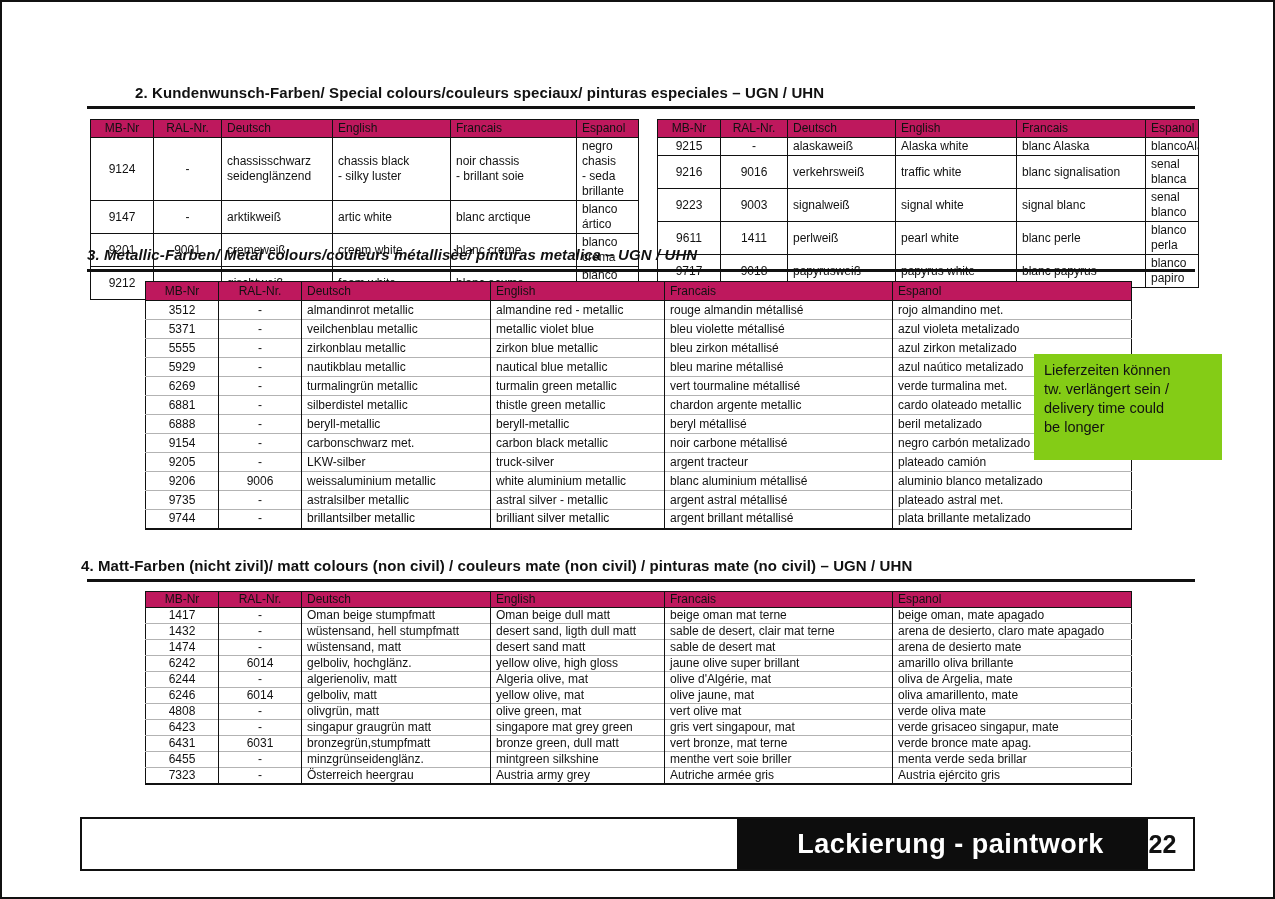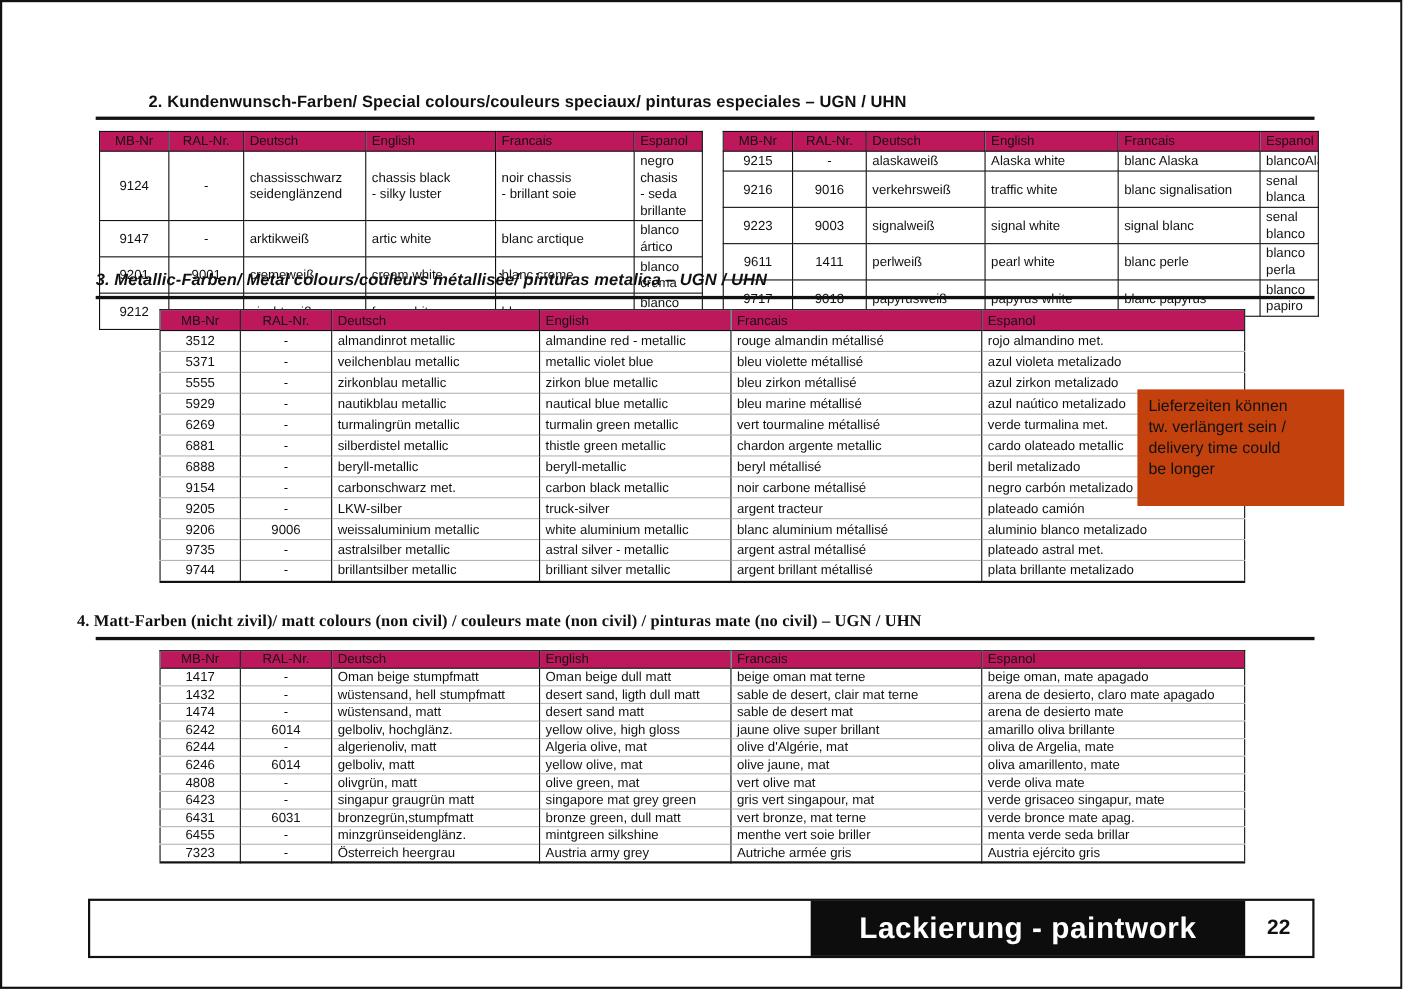"Lieferzeiten können" .note { background: #c2410c -> #84cc16 }
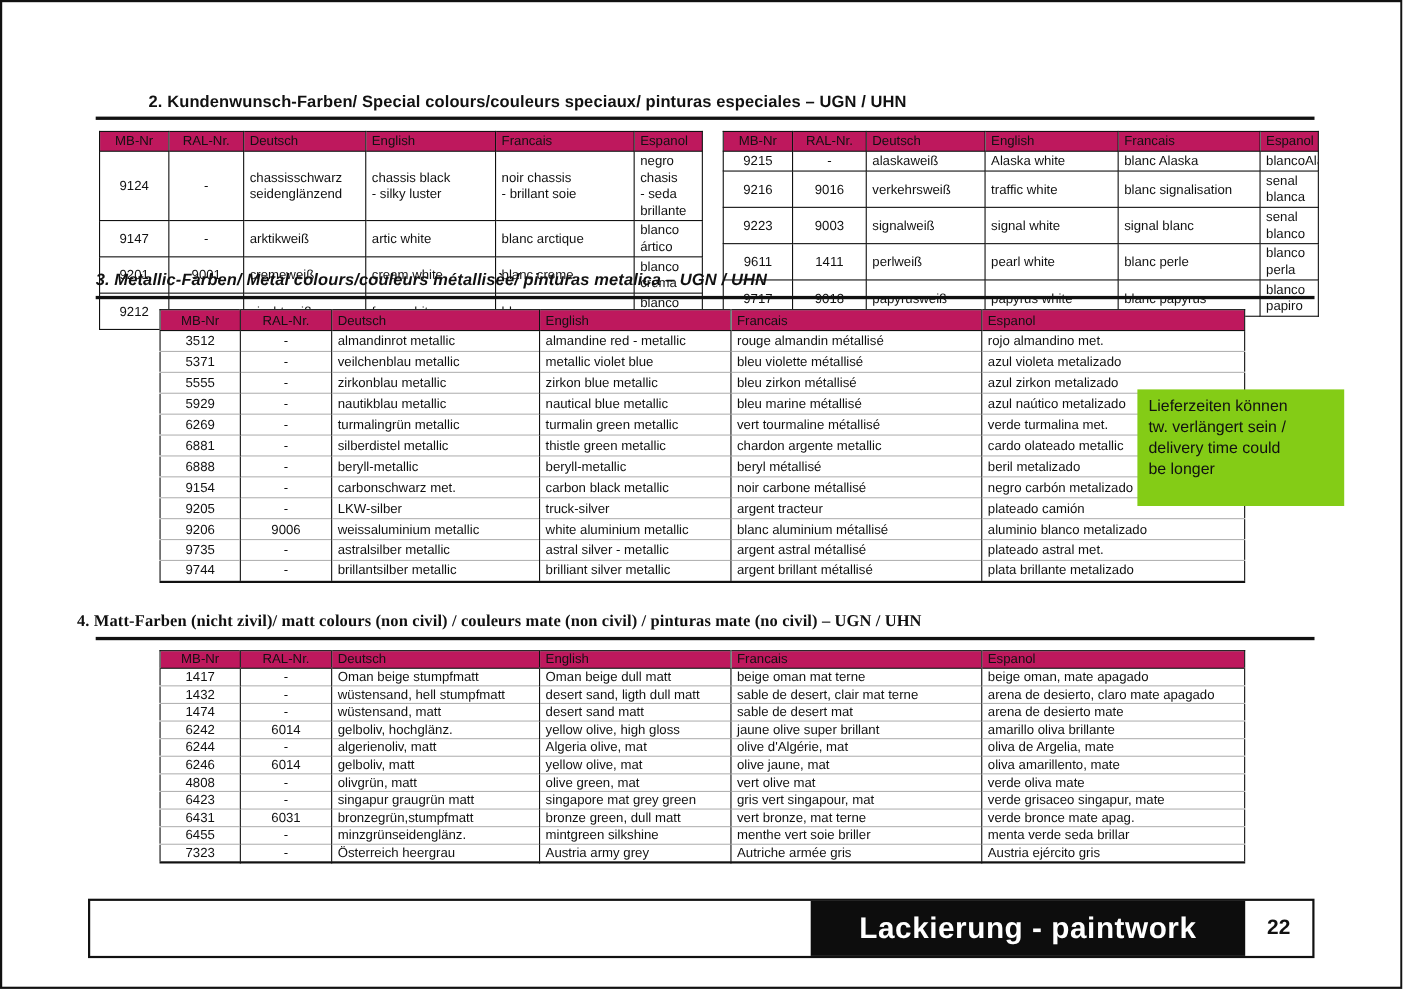"4. Matt-Farben (nicht zivil)/ matt" div.sec-heading { font-family: Liberation Serif, serif -> none; left: 68px -> 79px }
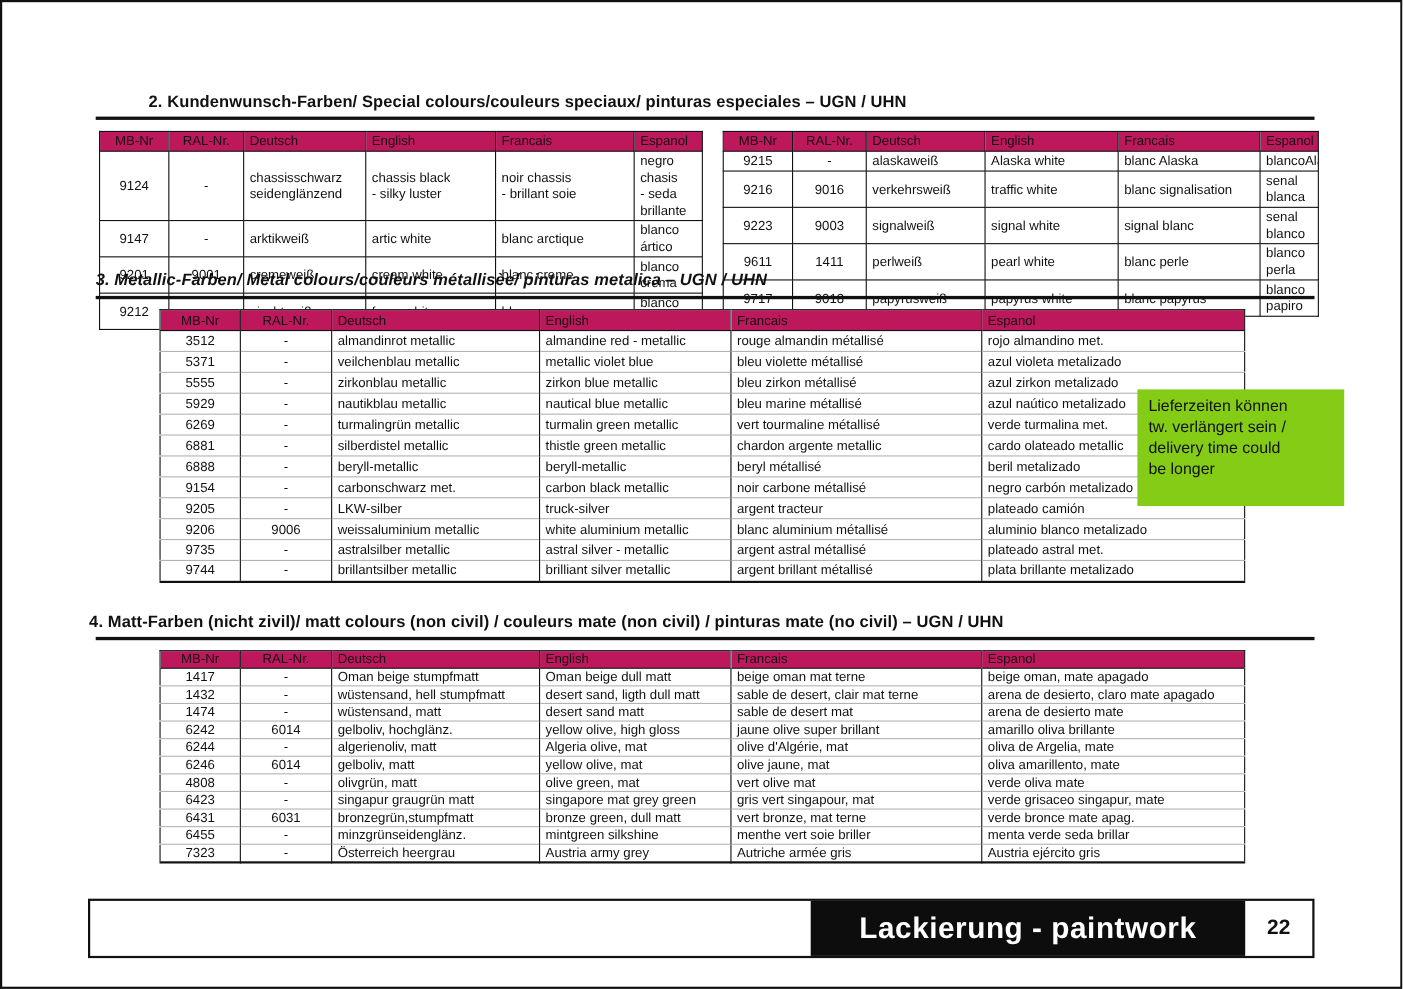"Lackierung - paintwork" .footer-black { padding-left: none -> 16px }
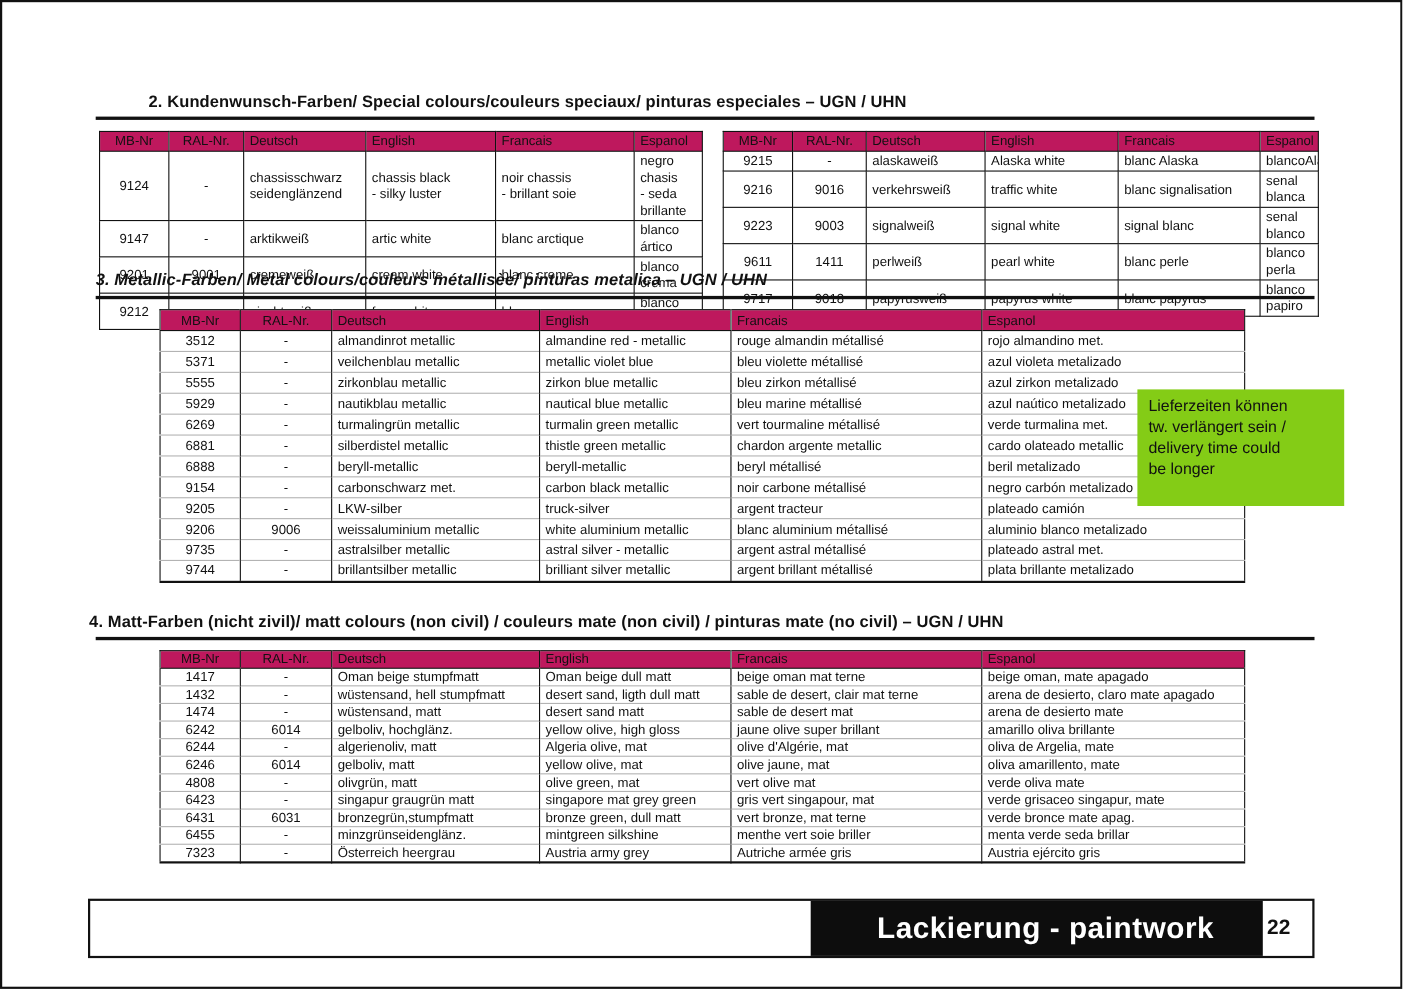"22" .footer-page { font-size: 19px -> 25px }
